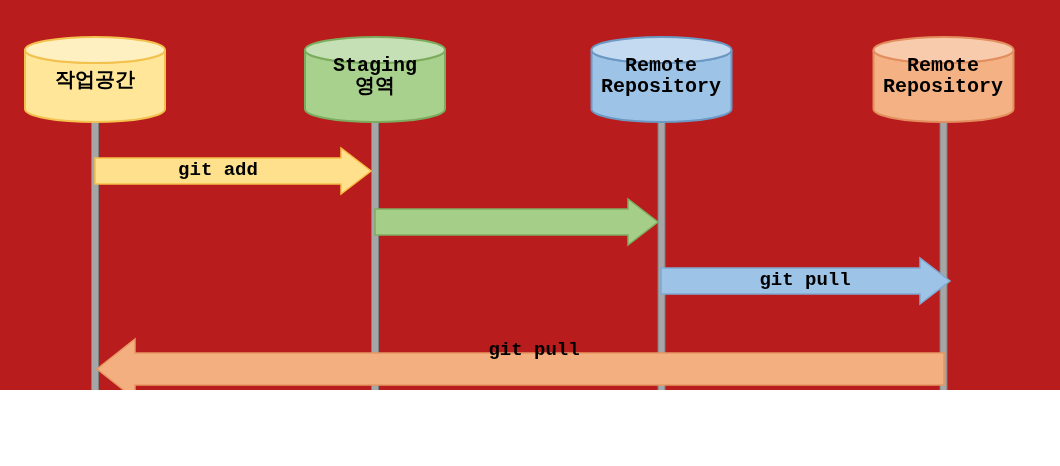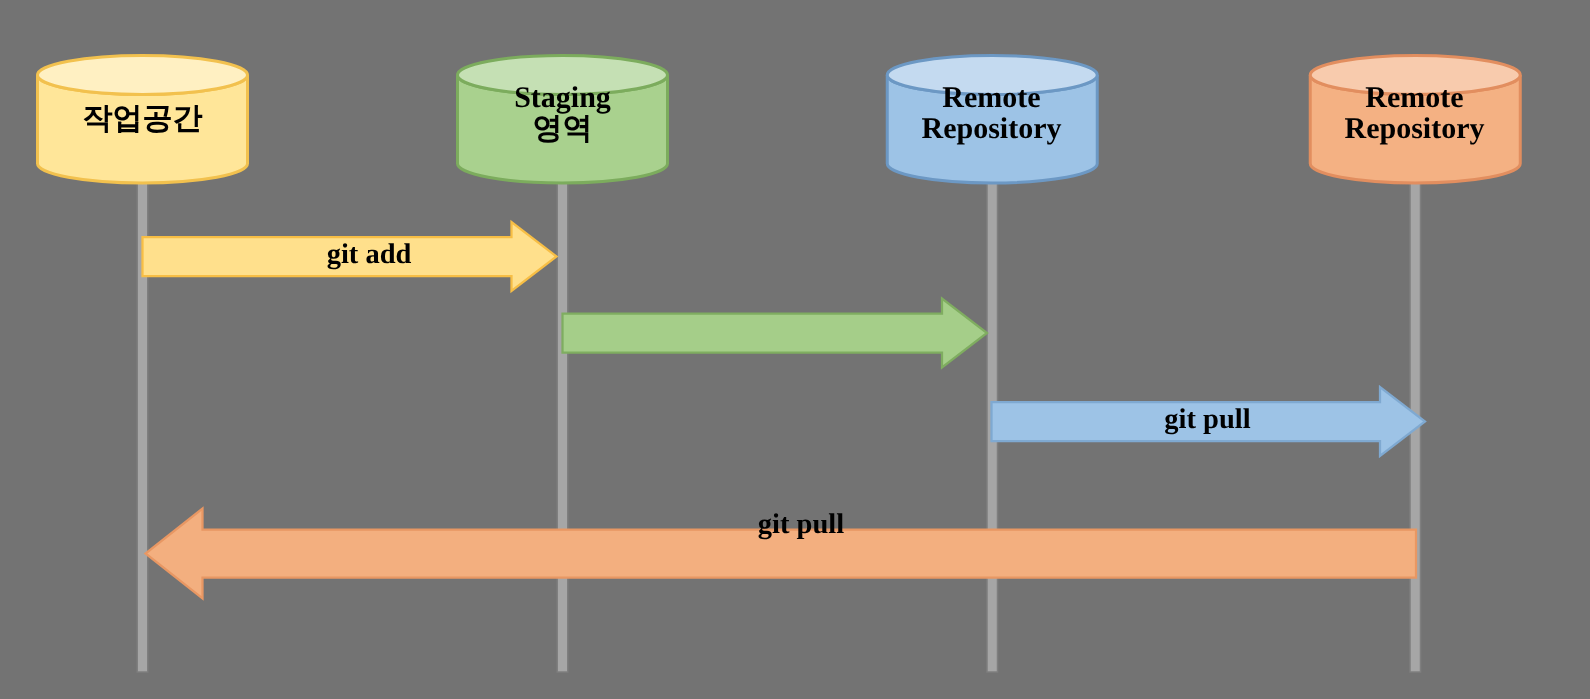"작업공간" .diagram { background: #737373 -> #b91c1c; font-family: Liberation Serif, serif -> Liberation Mono, monospace; height: 466px -> 390px }
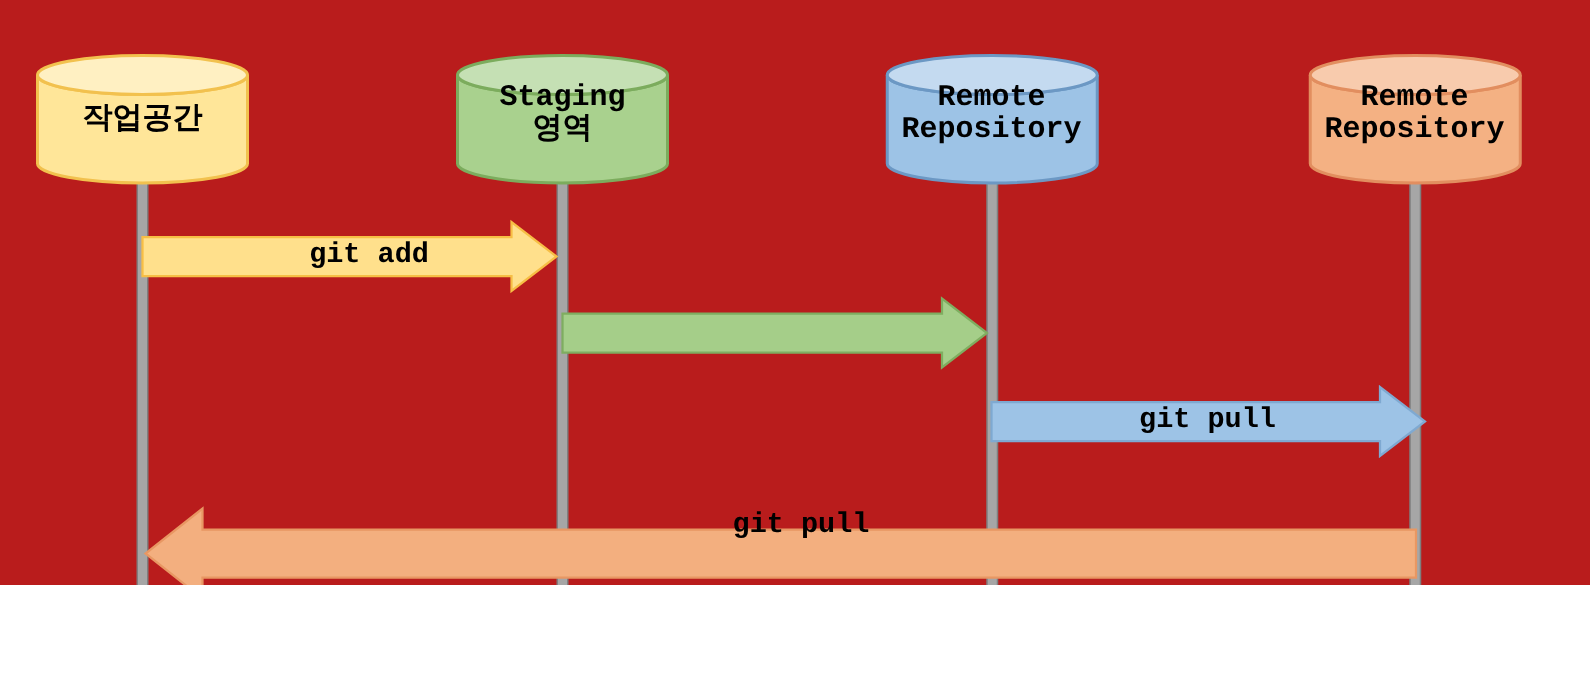"git add" div.label { left: 246px -> 218px }
